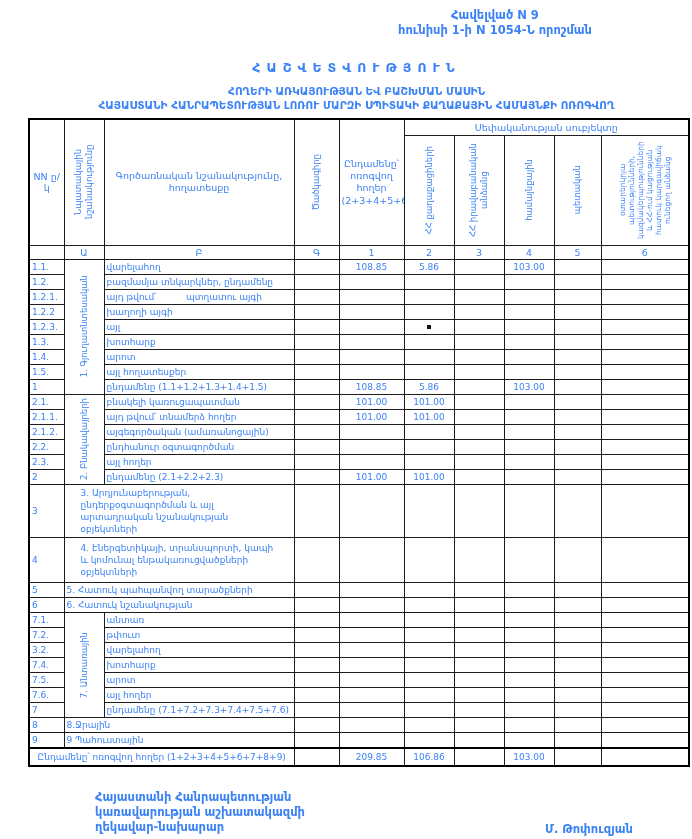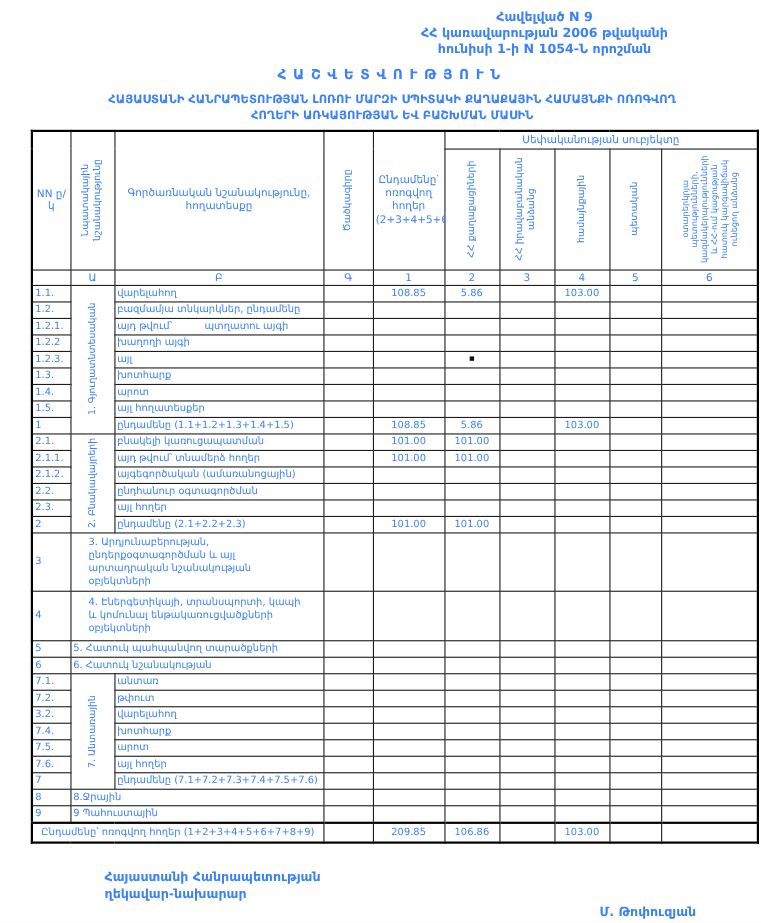"ՀՀ կառավարության 2006 թվականի" div { html: <div>ՀՀ կառավարության 2006 թվականի</div> -> none }
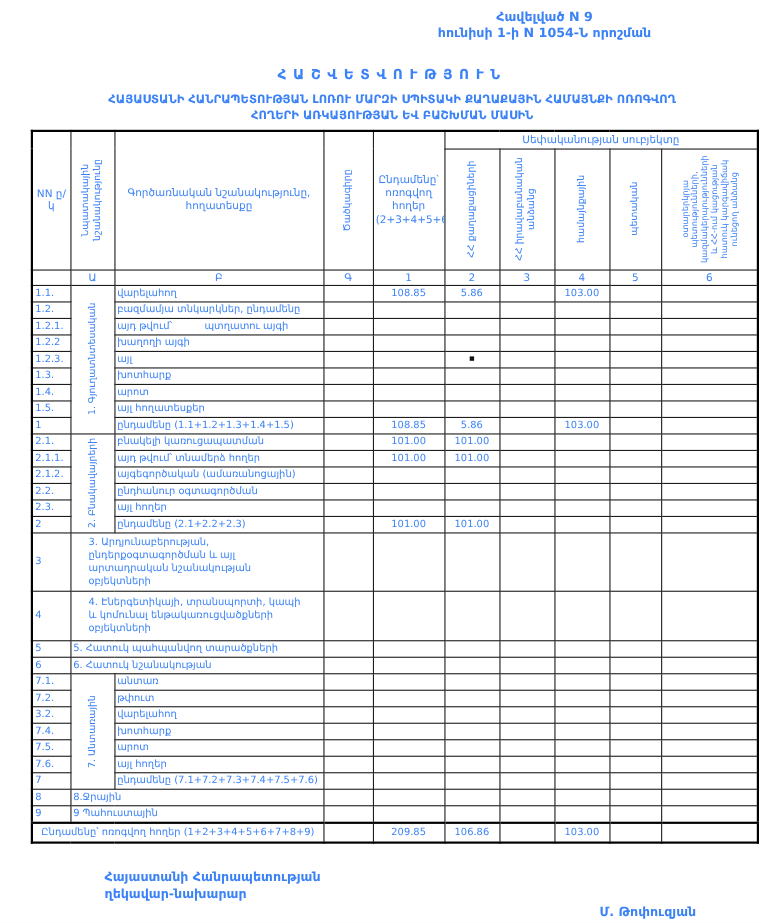"ՀԱՅԱՍՏԱՆԻ ՀԱՆՐԱՊԵՏՈՒԹՅԱՆ ԼՈՌՈՒ ՄԱՐԶԻ" div { order: before "ՀՈՂԵՐԻ ԱՌԿԱՅՈՒԹՅԱՆ ԵՎ ԲԱՇԽՄԱՆ ՄԱՍԻՆ" -> after "ՀՈՂԵՐԻ ԱՌԿԱՅՈՒԹՅԱՆ ԵՎ ԲԱՇԽՄԱՆ ՄԱՍԻՆ" }
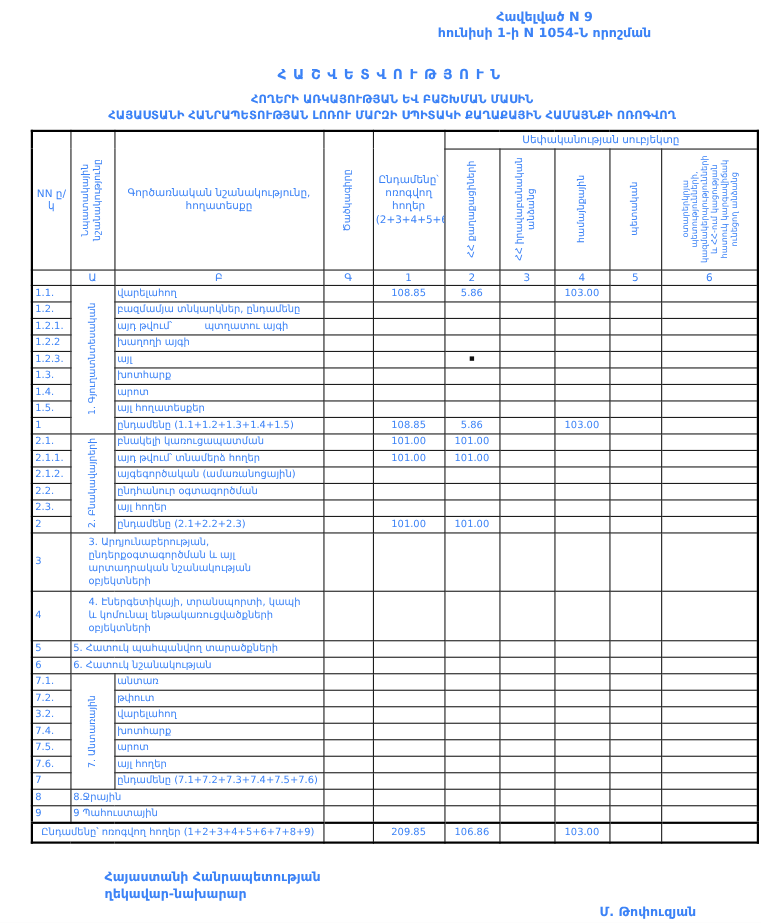"կառավարության աշխատակազմի" div { html: none -> <div>կառավարության աշխատակազմի</div> }
